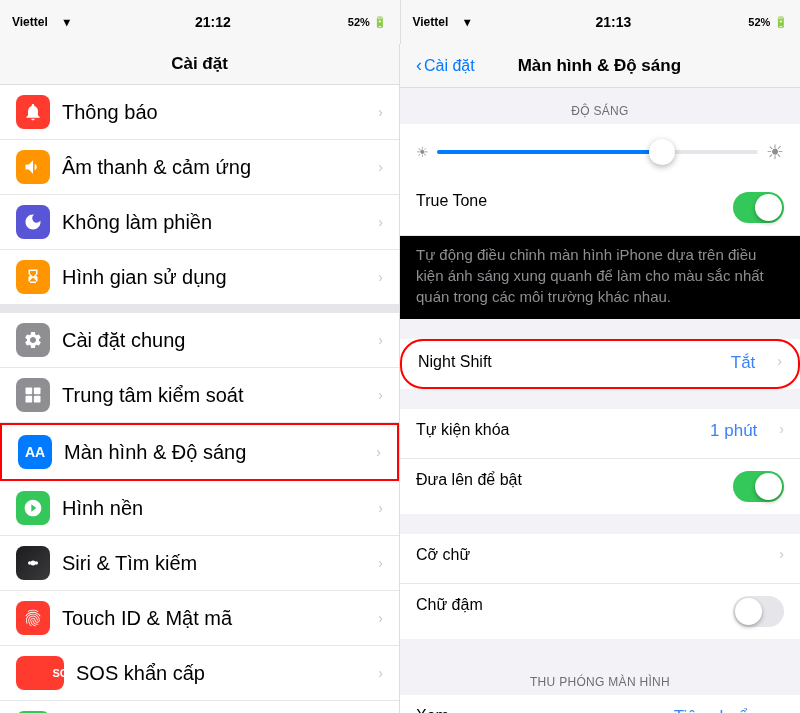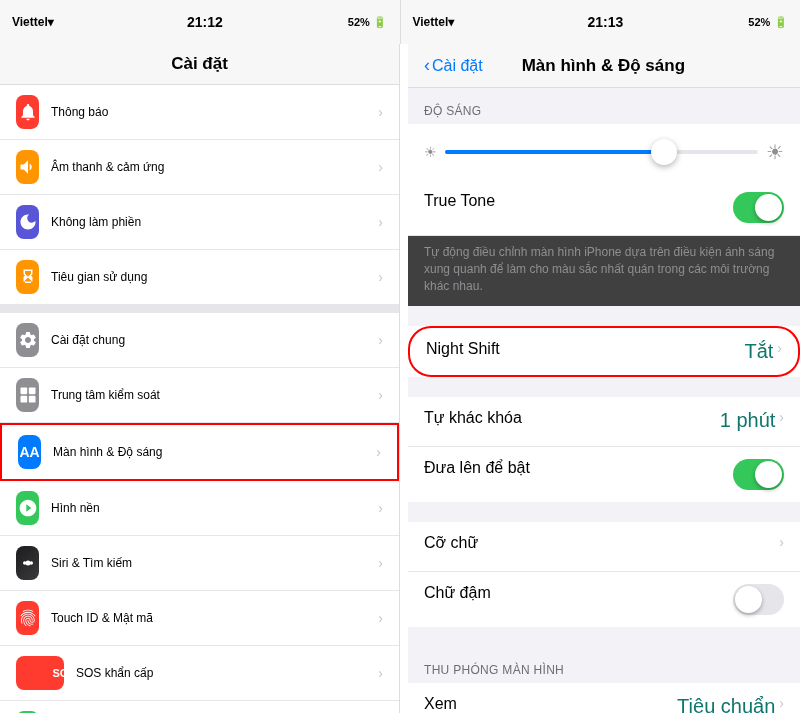"Viettel" .status-left { gap: 0 -> 16px }
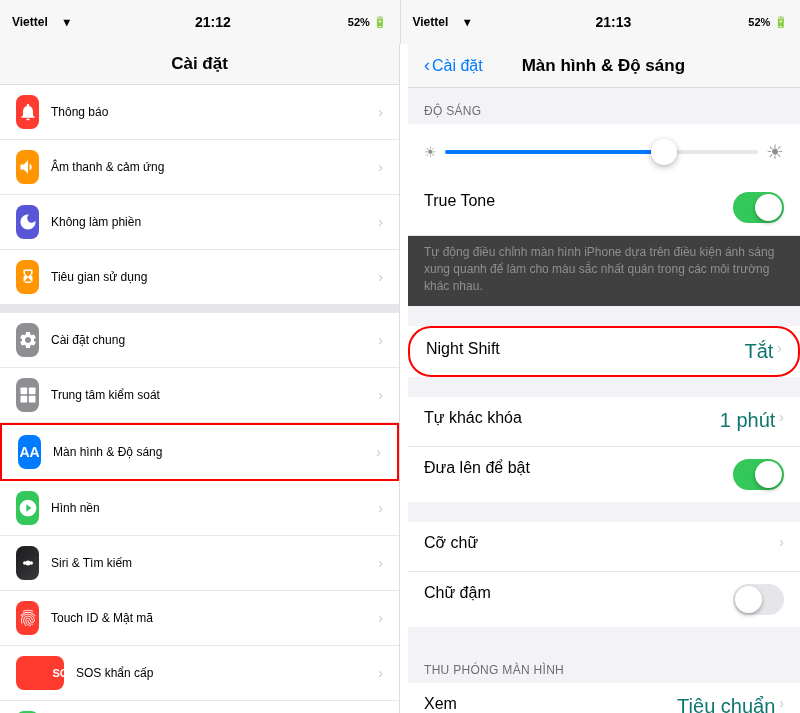"Cài đặt" .main-content { gap: 8px -> none }
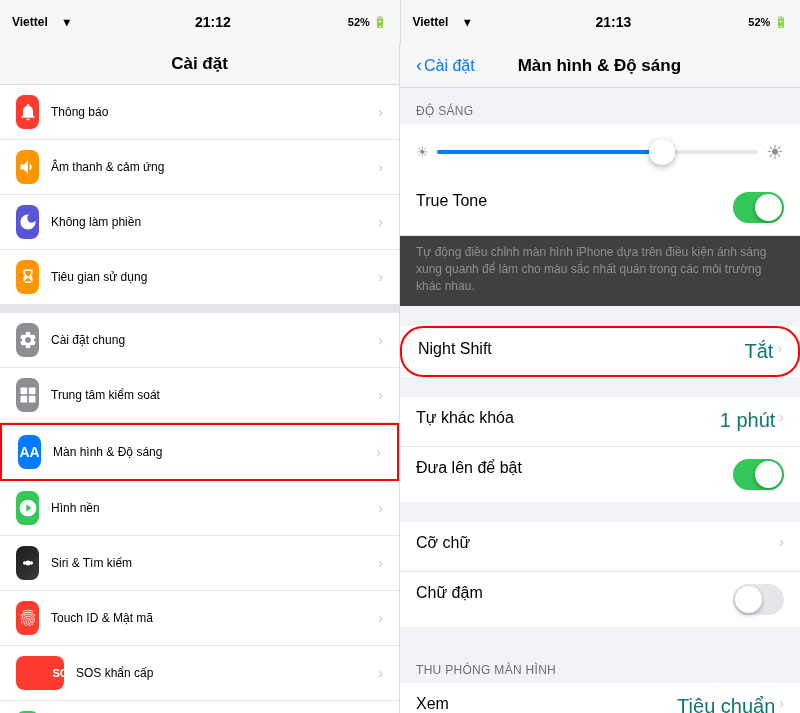"Thông báo" .item-label { font-size: 12px -> 20px }
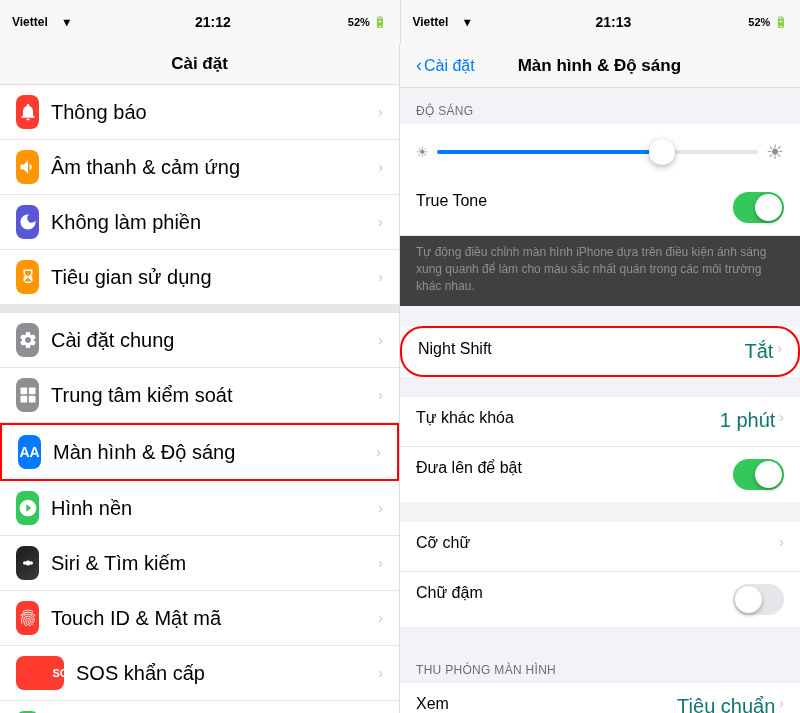"ĐỘ SÁNG" .section-title { text-align: none -> center }
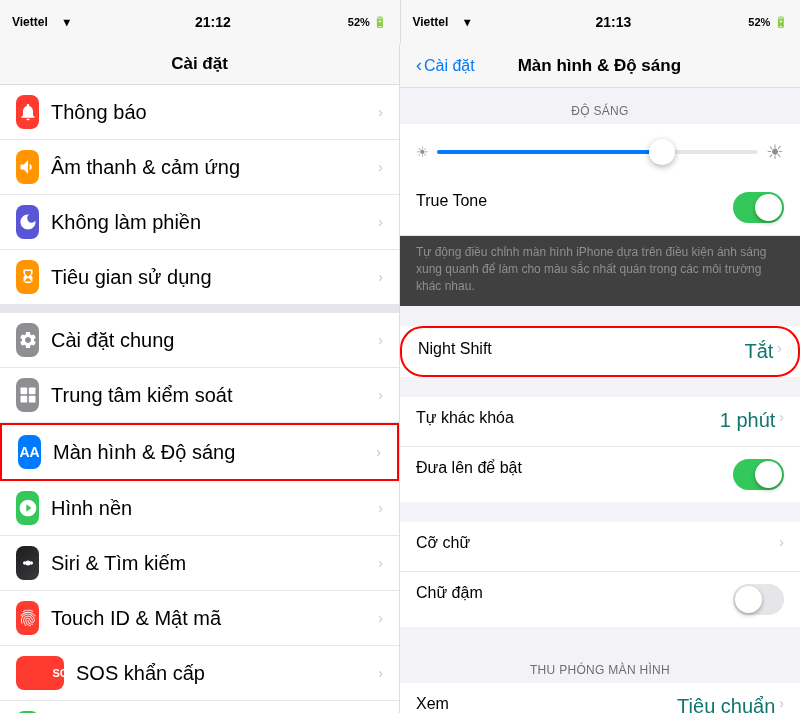"Tự động điều chỉnh màn" .description-text { background: #404040 -> #000000; font-size: 12px -> 15px }
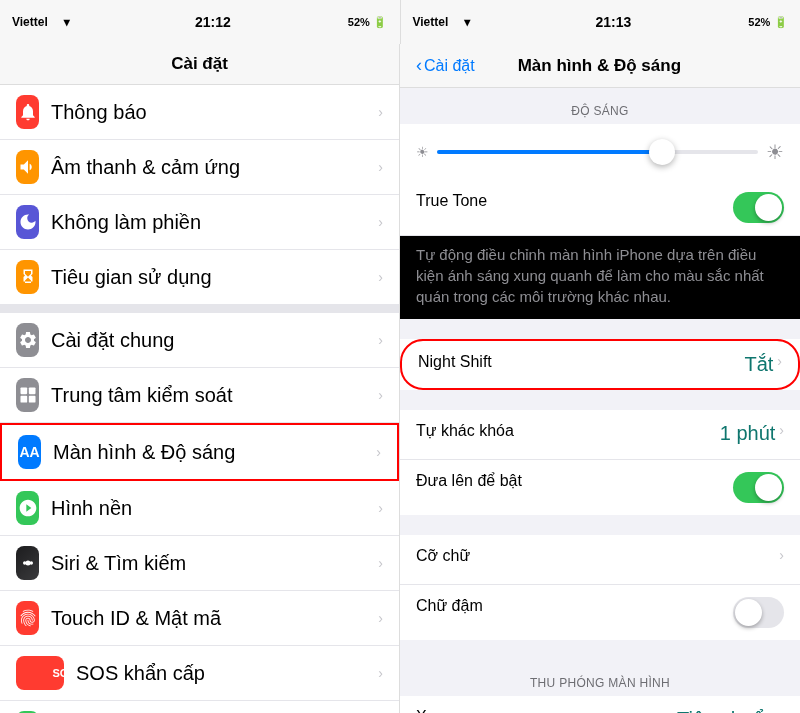"Tiêu gian sử dụng" span.item-label { text: Tiêu -> Hình }
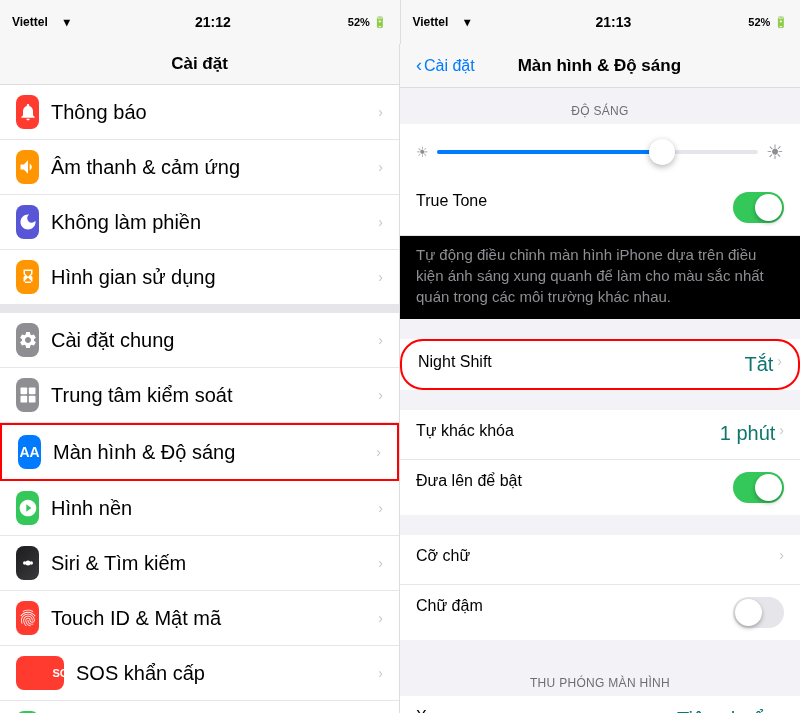"Tắt" .row-value { color: #0f766e -> #3b82f6; font-size: 20px -> 17px; margin-right: 4px -> 22px }
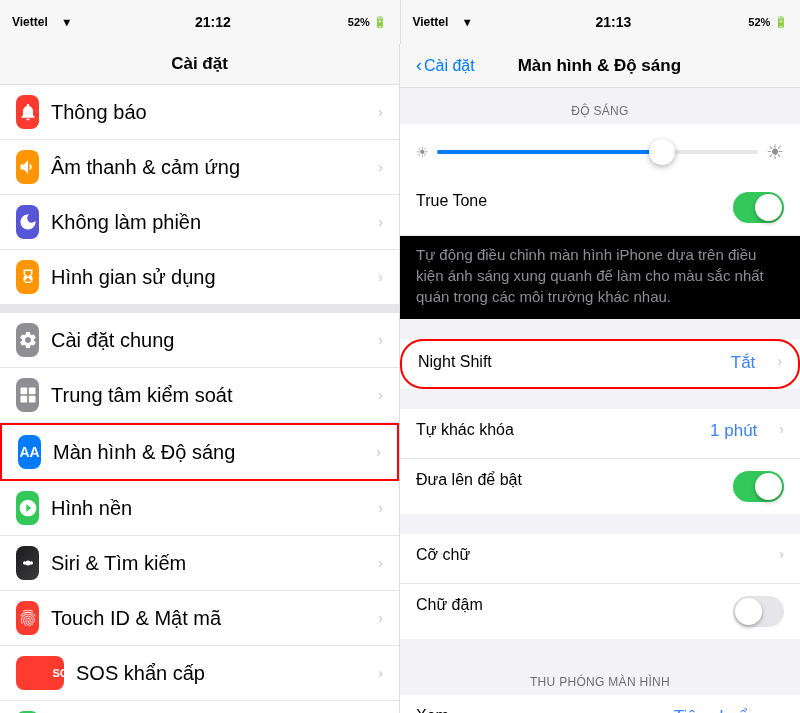"Tự khác khóa" span.row-label { text: khác -> kiện }
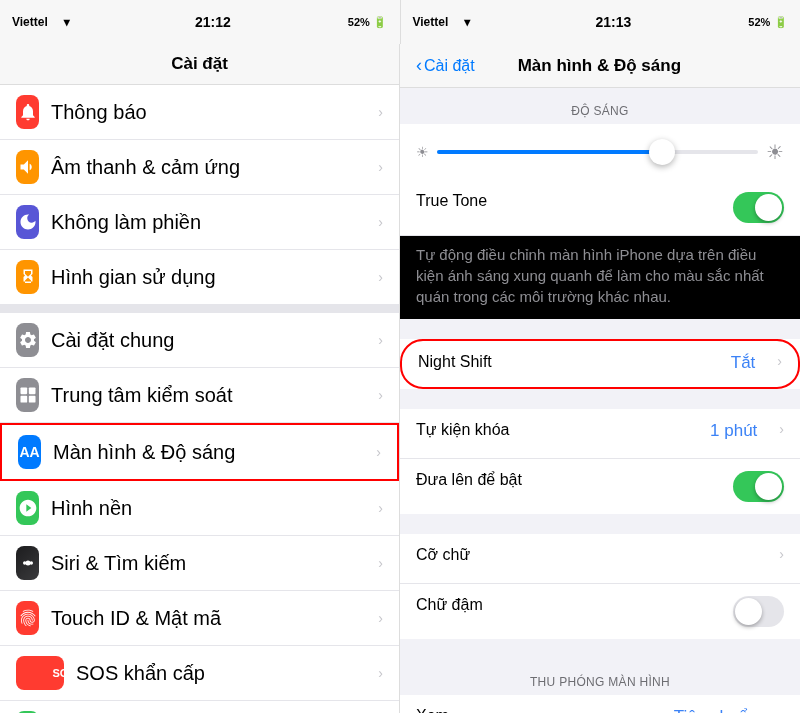"AA" .icon-wrap { width: 23px -> 34px }
